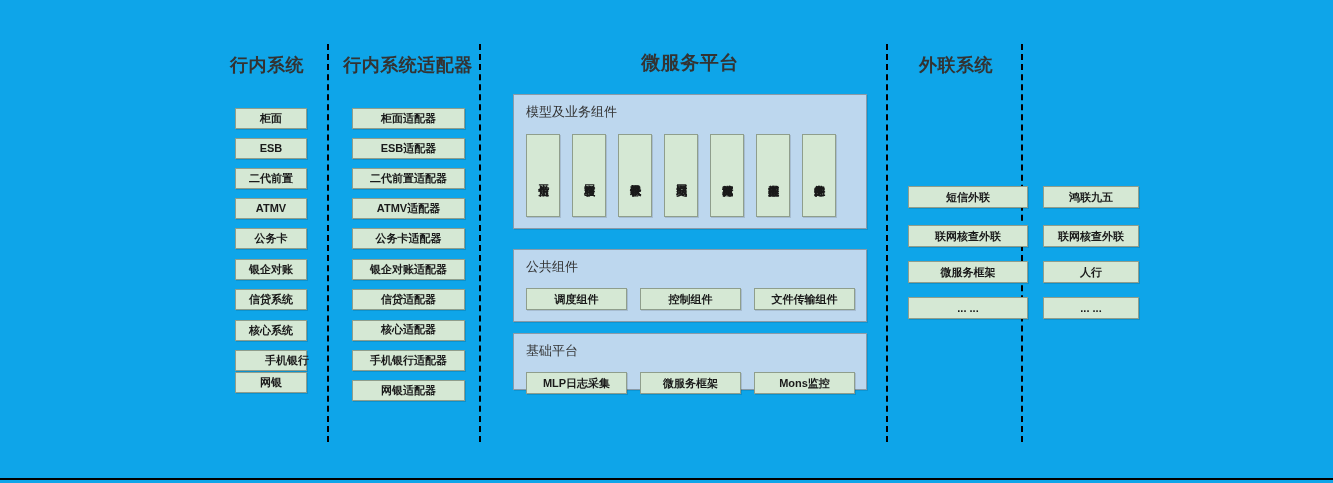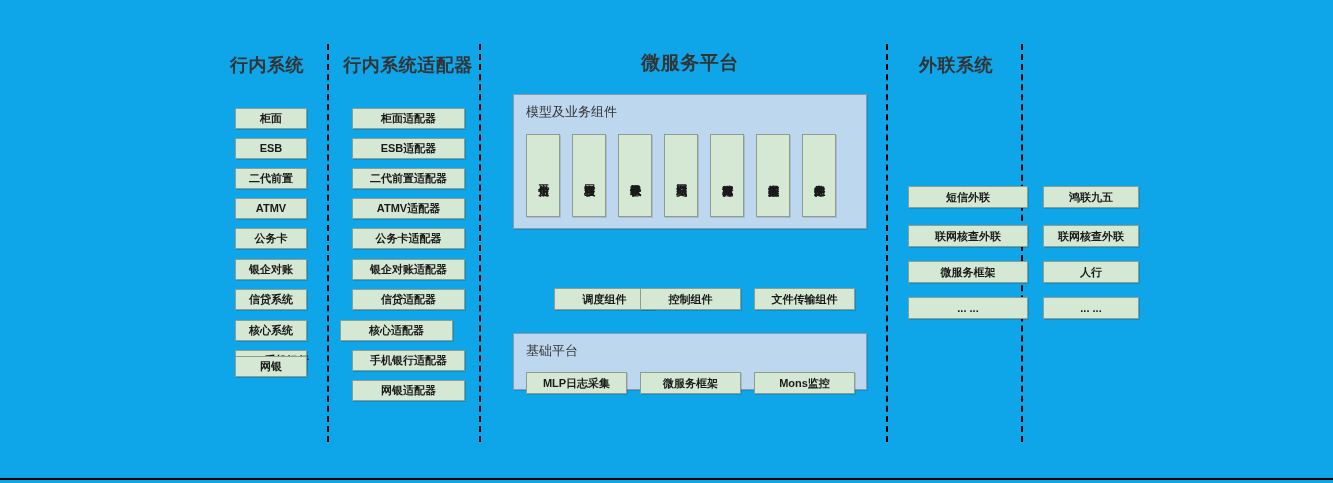"公共组件" div.panel { html: none -> <div> <div>公共组件</div> </div> }
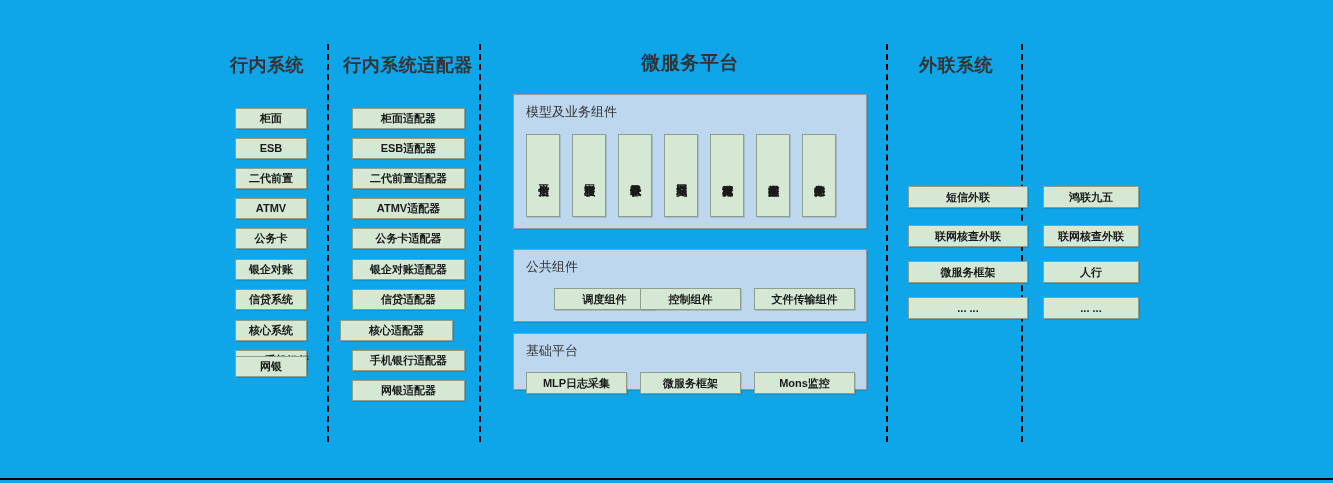"调度组件" div.hnode { margin-left: 28px -> none }
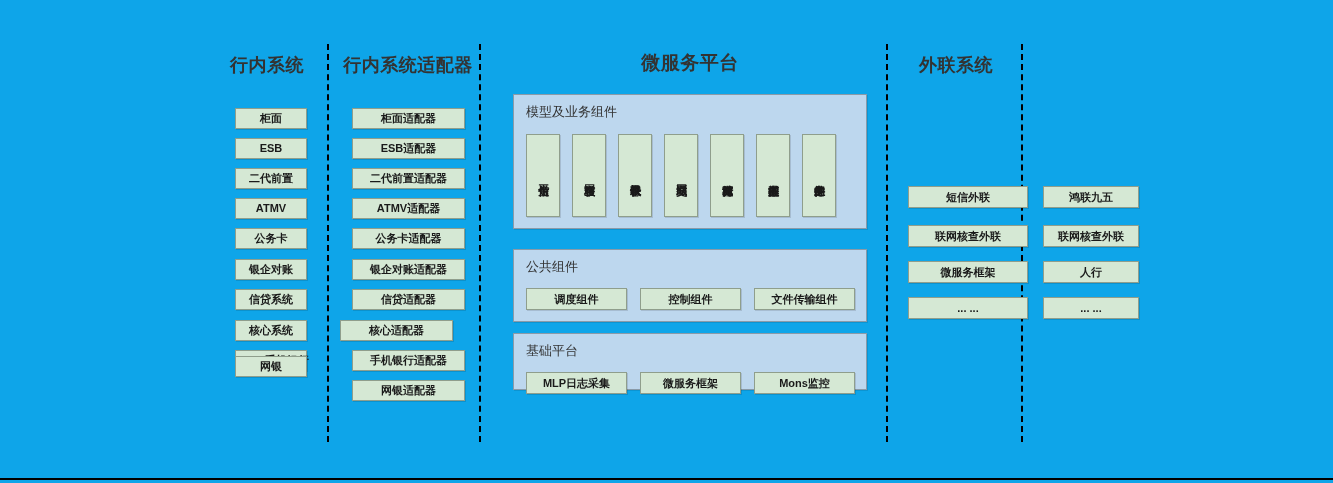"核心适配器" div.node { font-family: none -> Liberation Mono, monospace; left: 340px -> 352px }
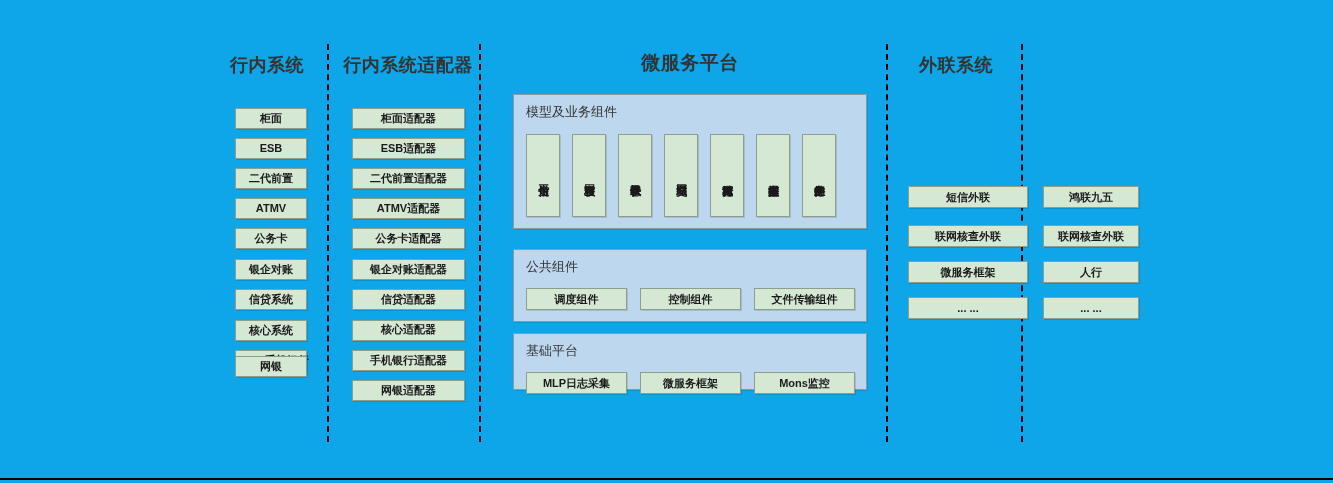"网银" div.node { top: 356px -> 372px }
